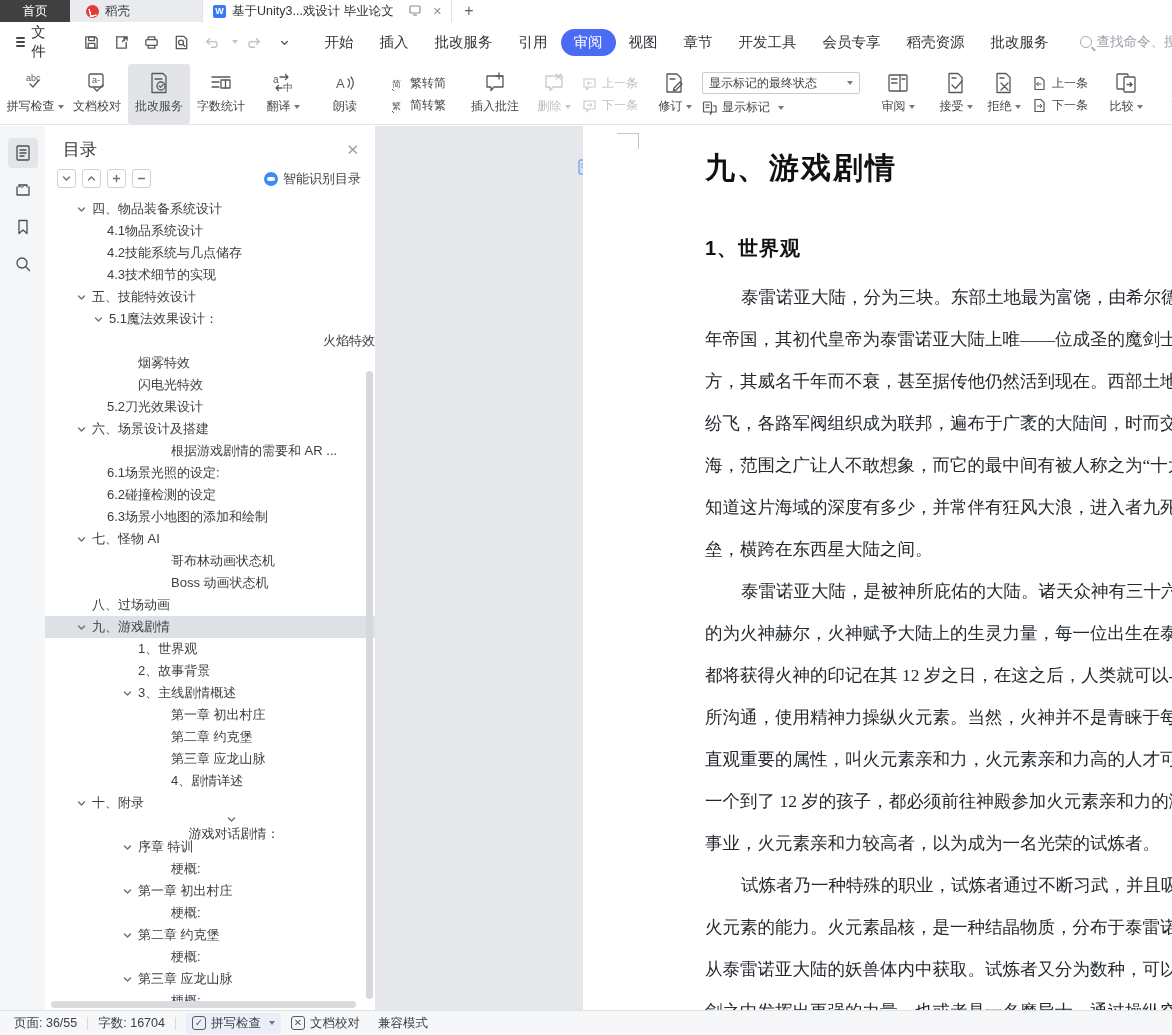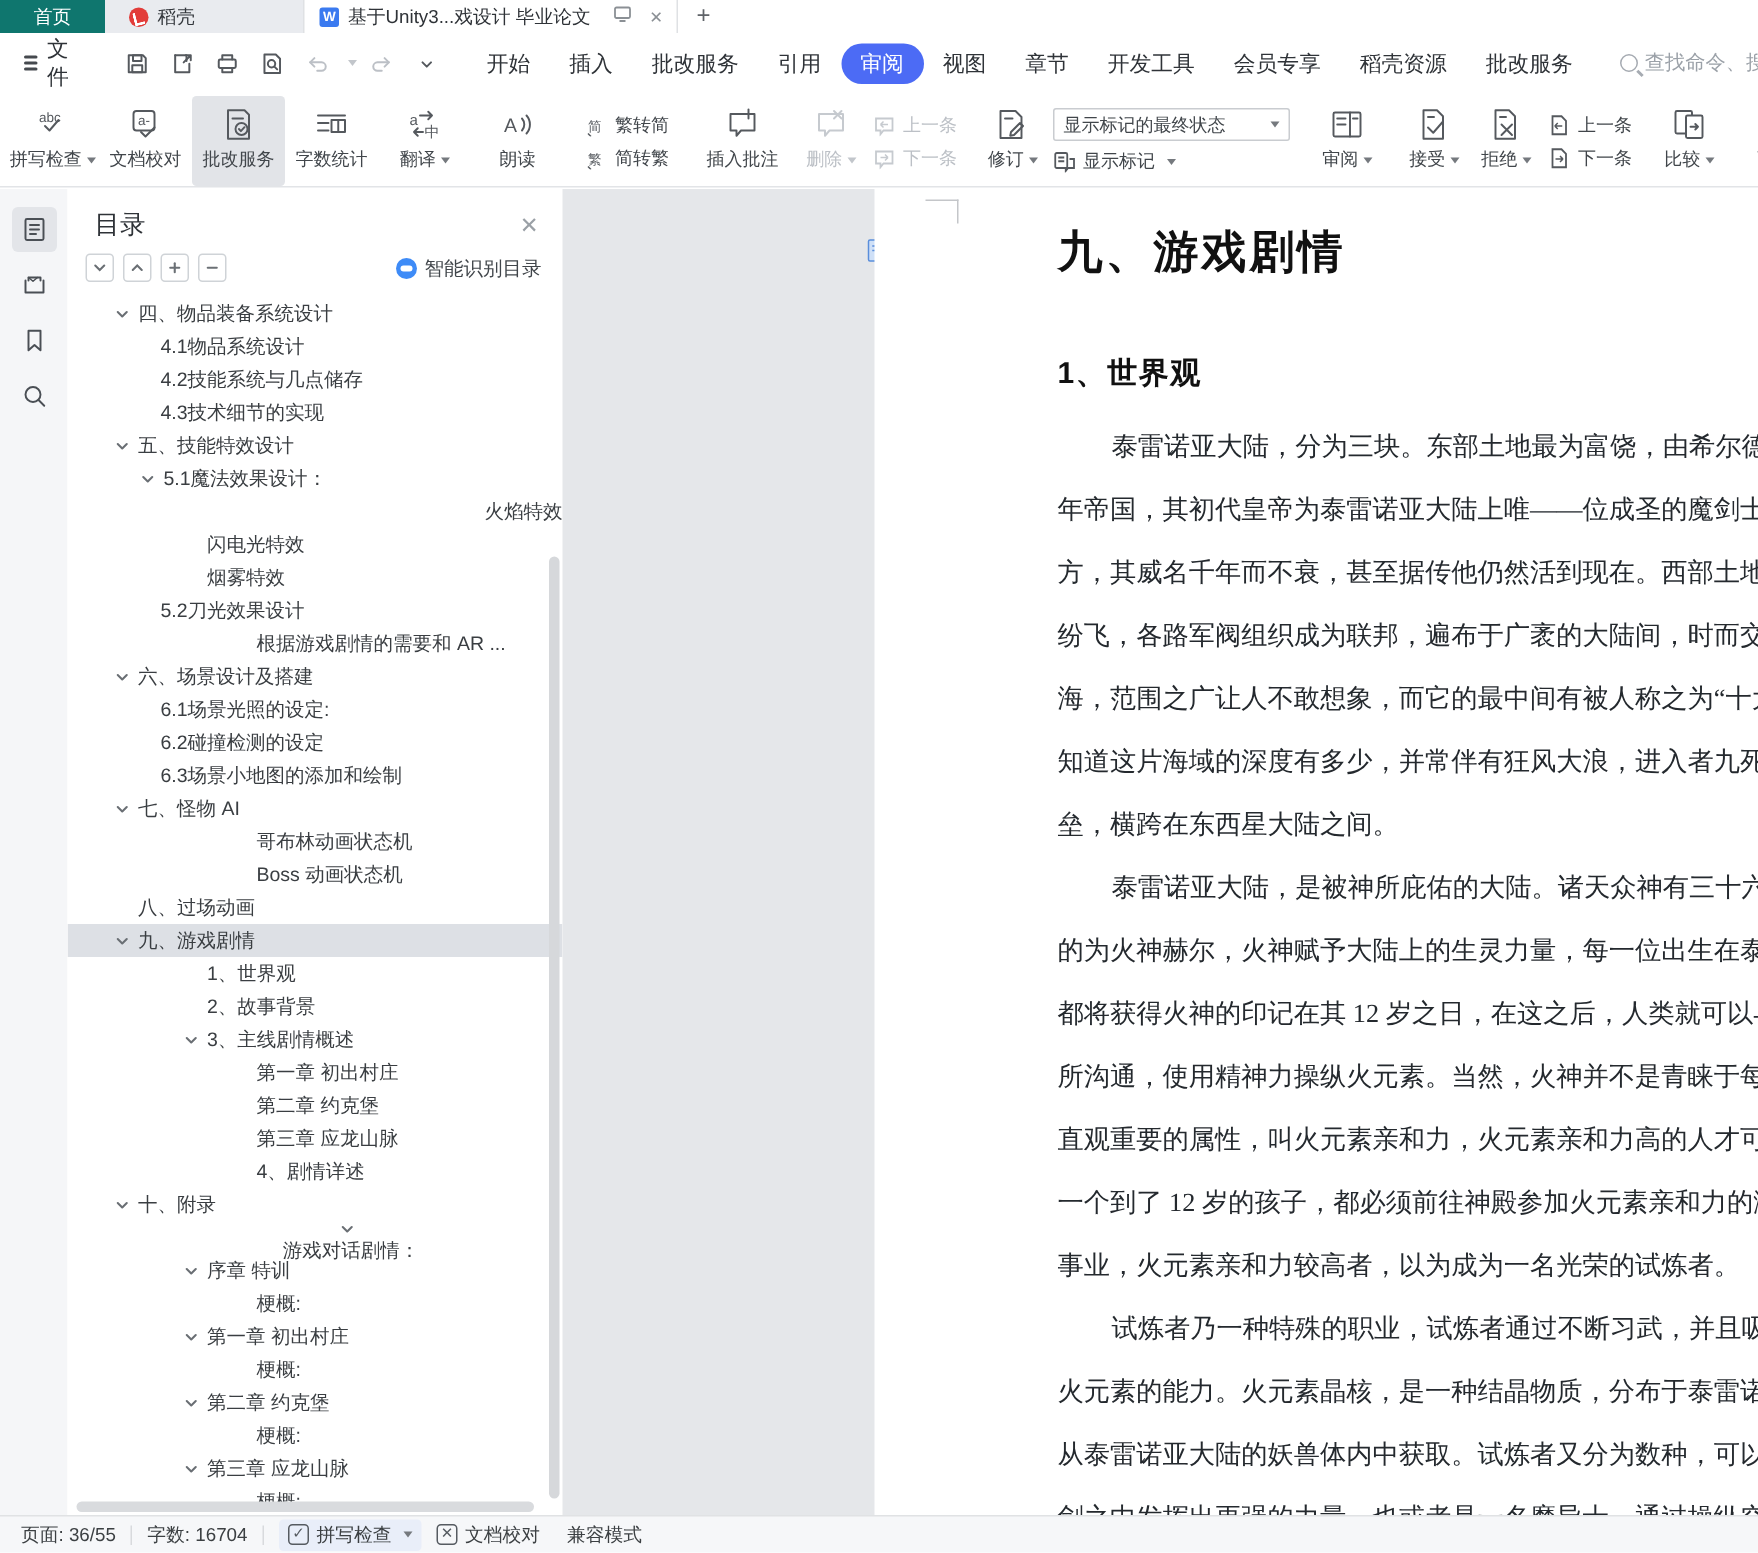"首页" .tab-home { background: #0f766e -> #404040 }
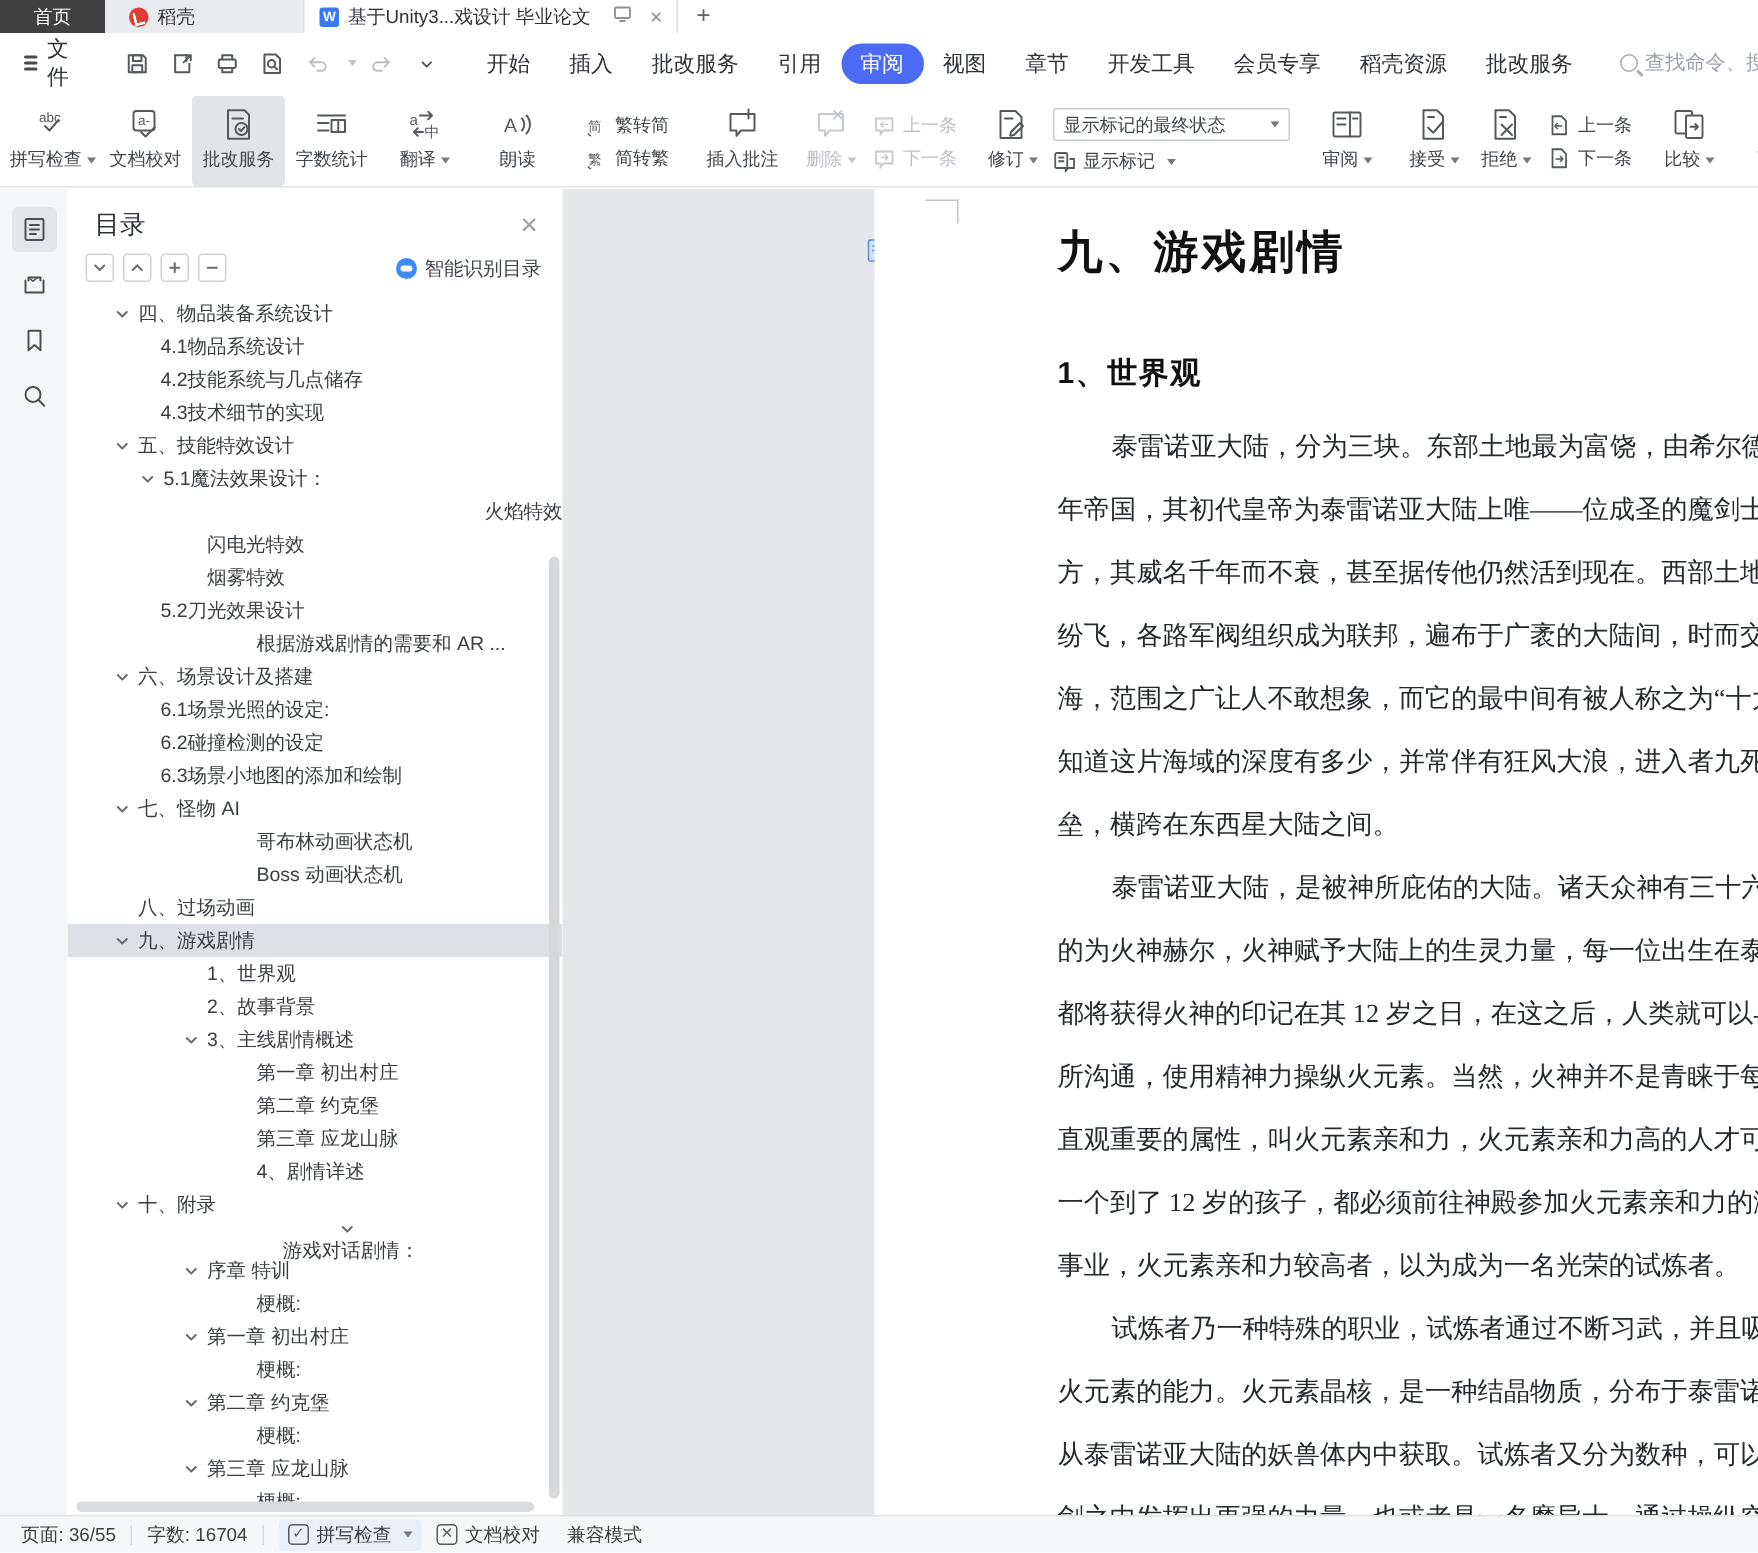"闪电光特效" div.toc-item { order: before "烟雾特效" -> after "烟雾特效" }
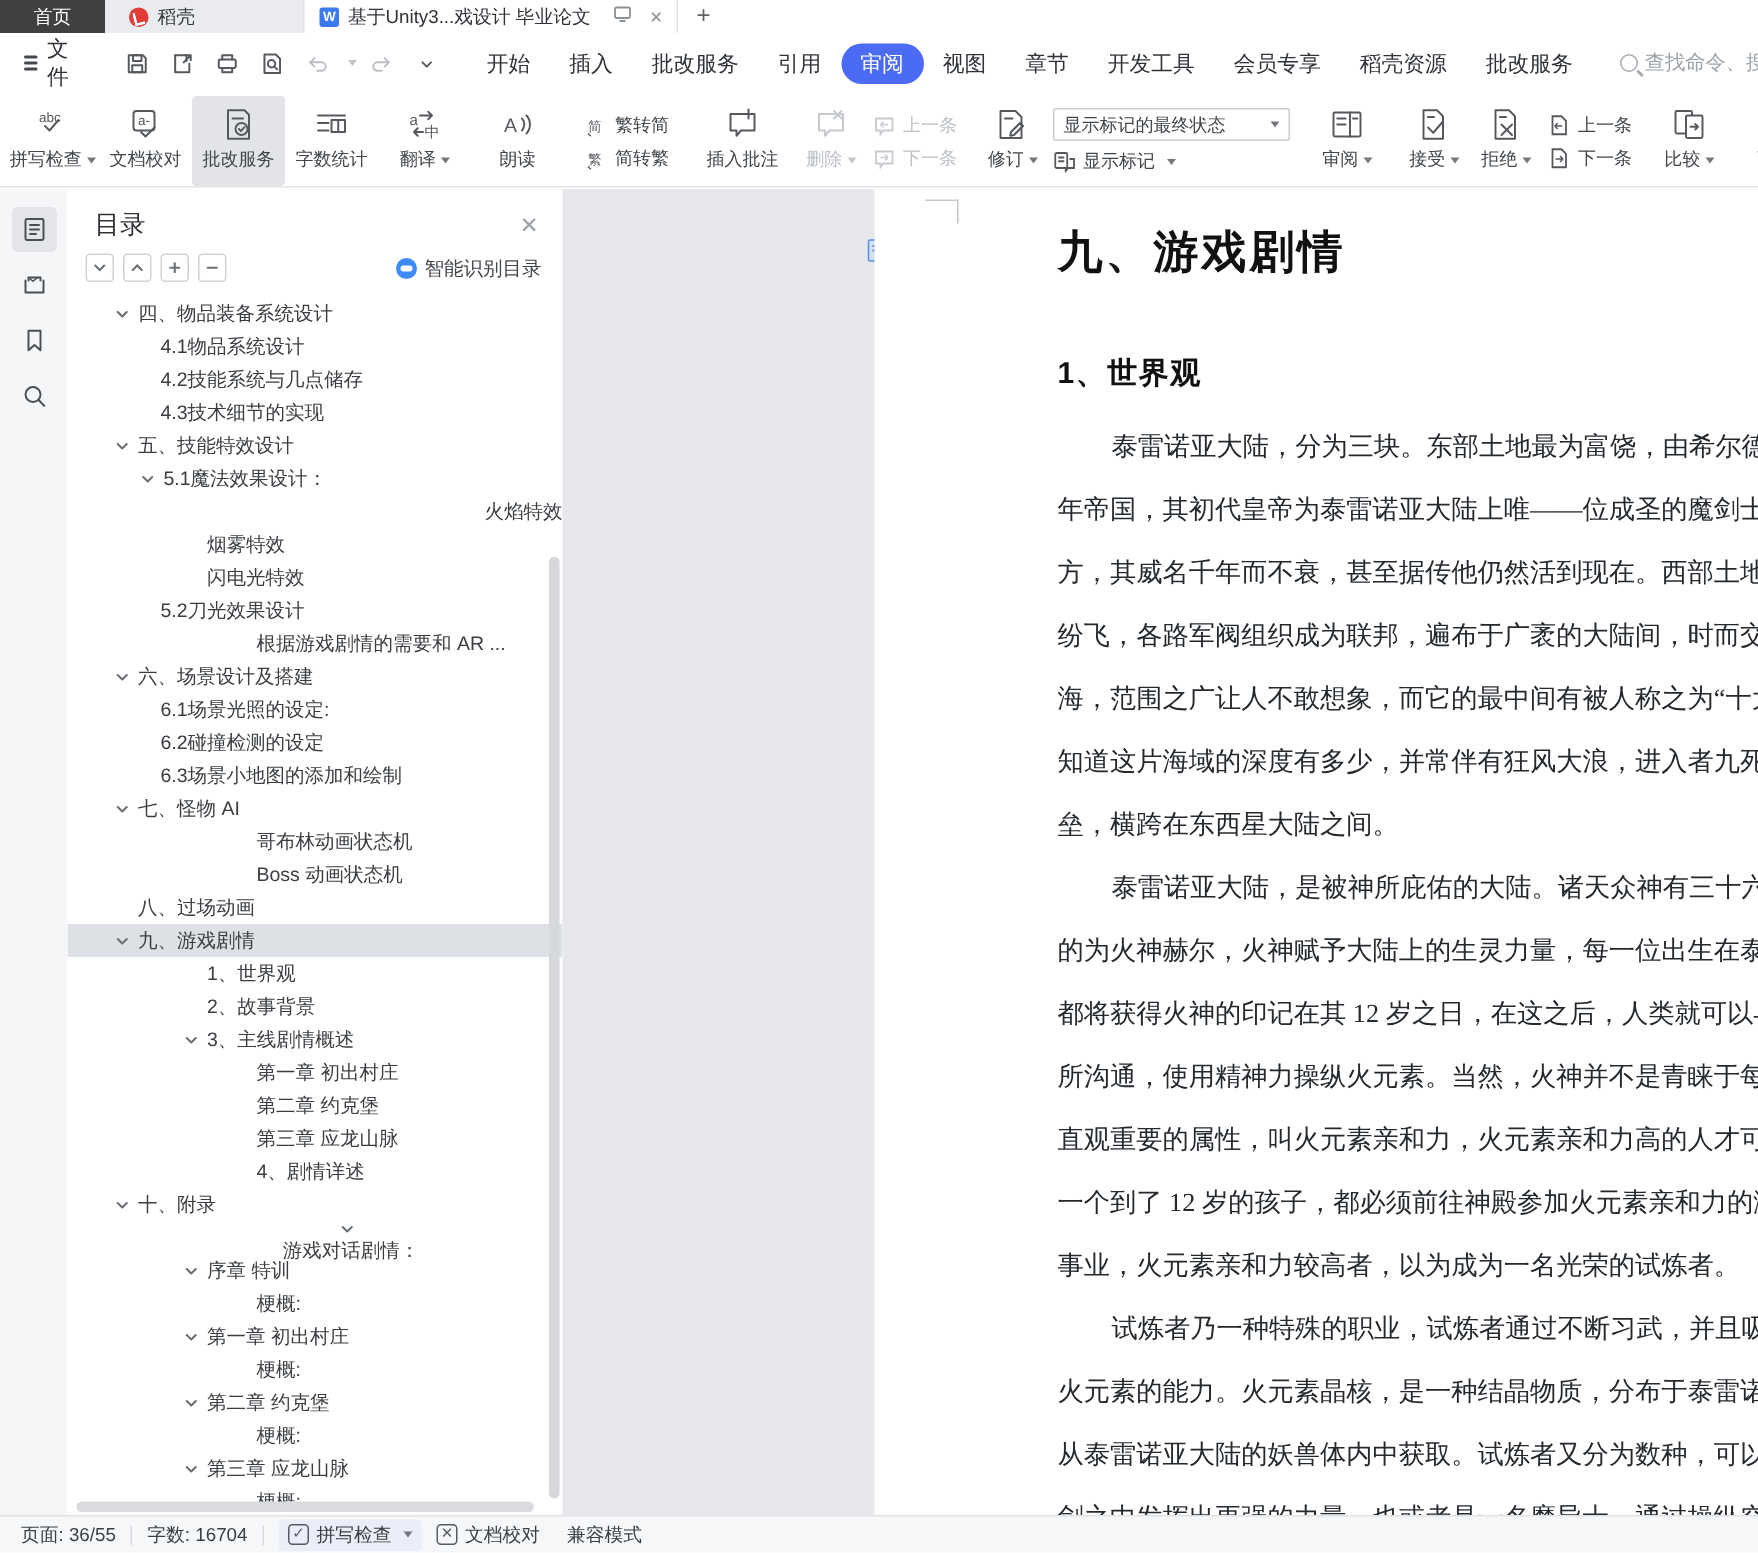"根据游戏剧情的需要和 AR ..." div.toc-item { order: before "六、场景设计及搭建" -> after "六、场景设计及搭建" }
